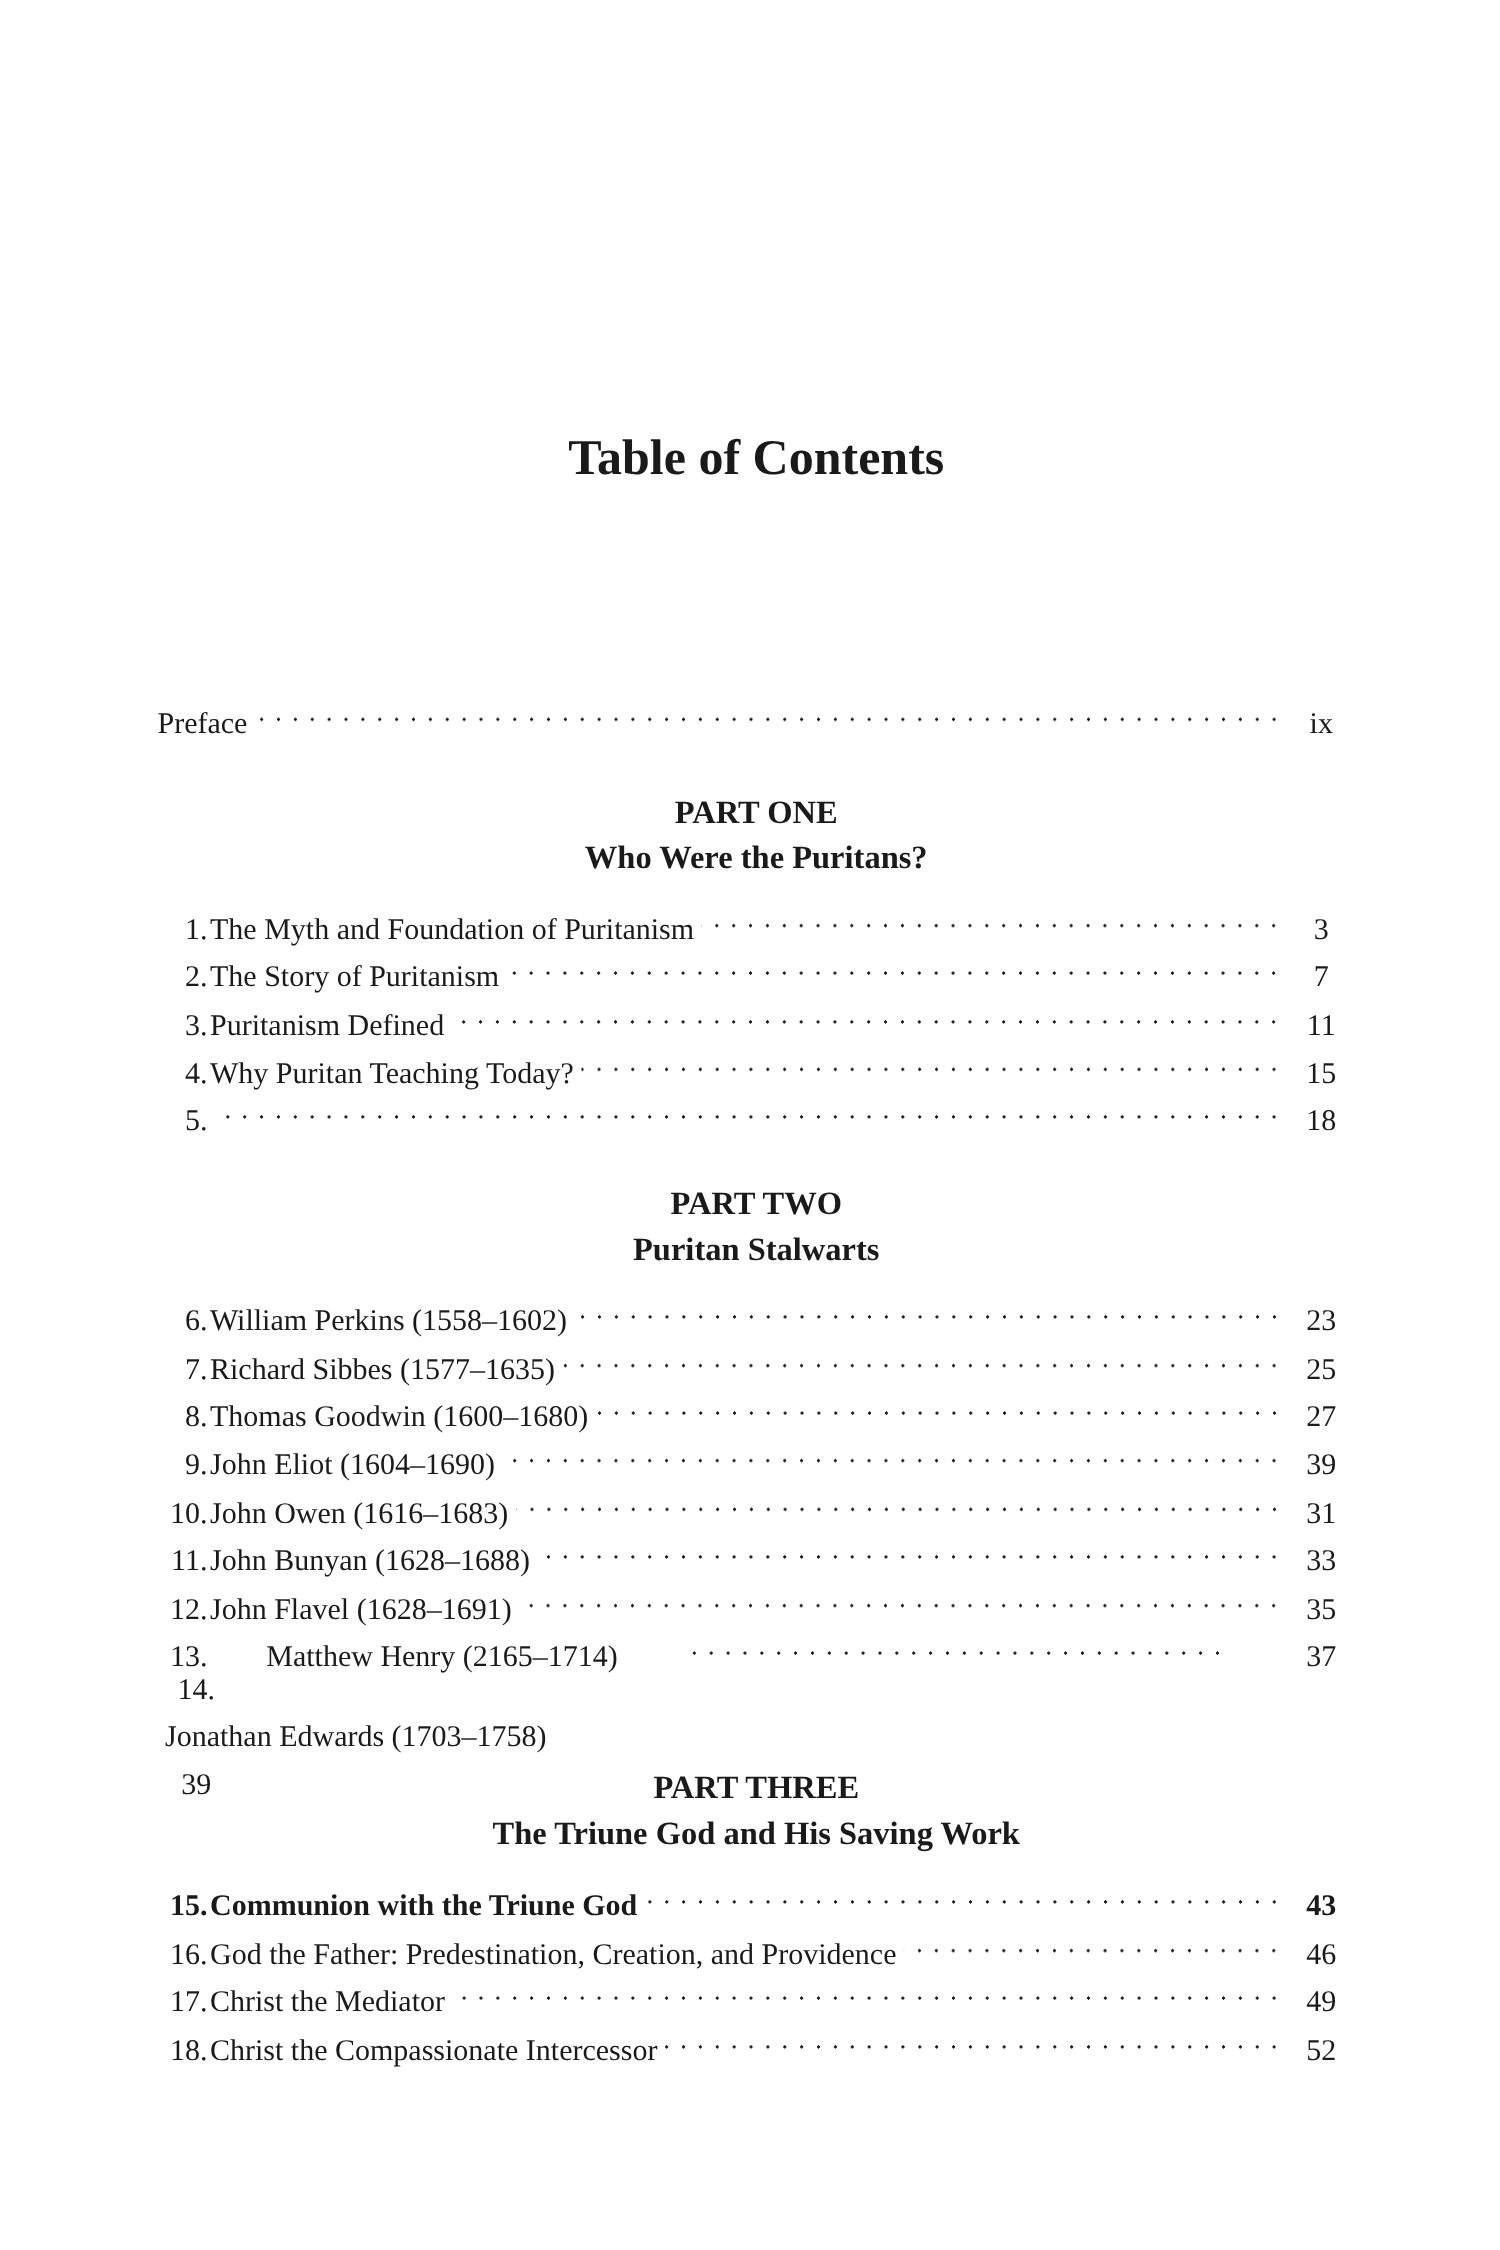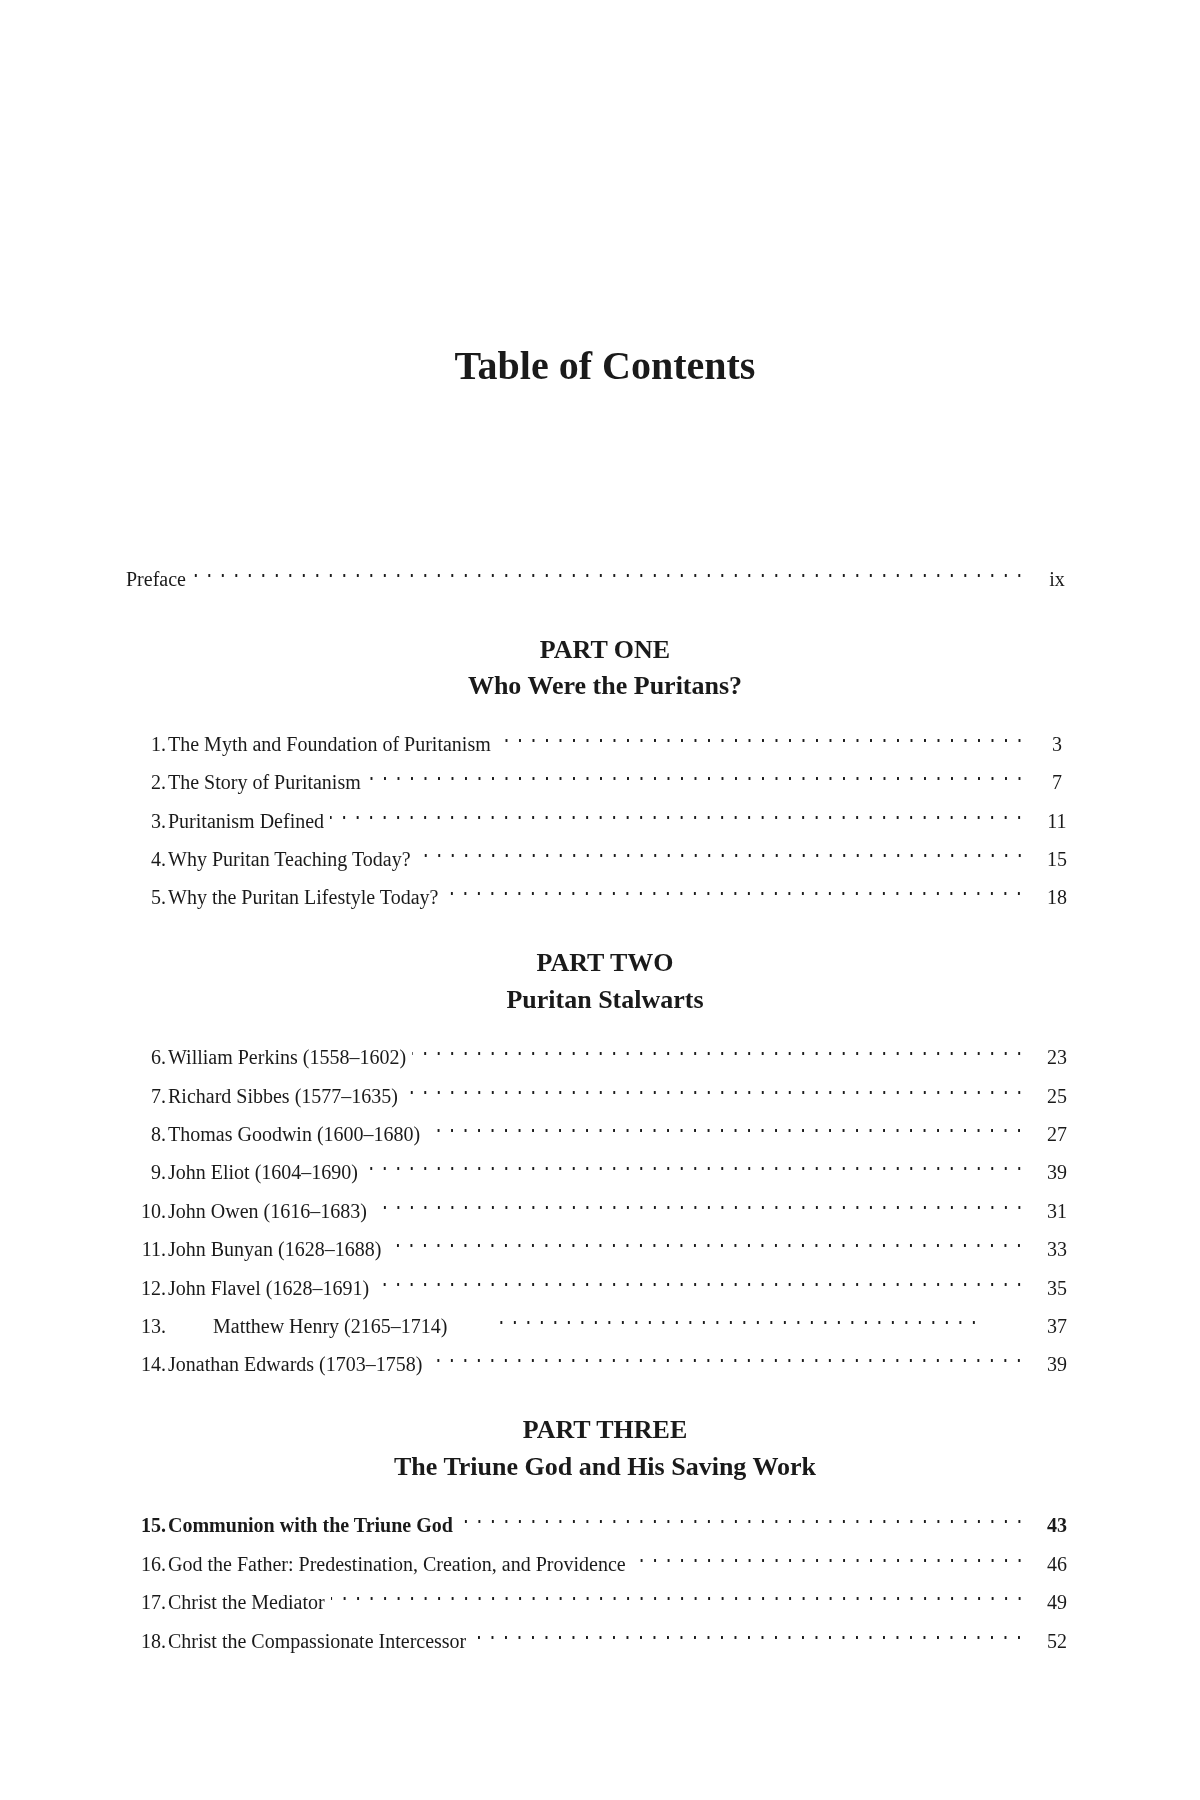"Preface" .row { font-size: 20px -> 24px }
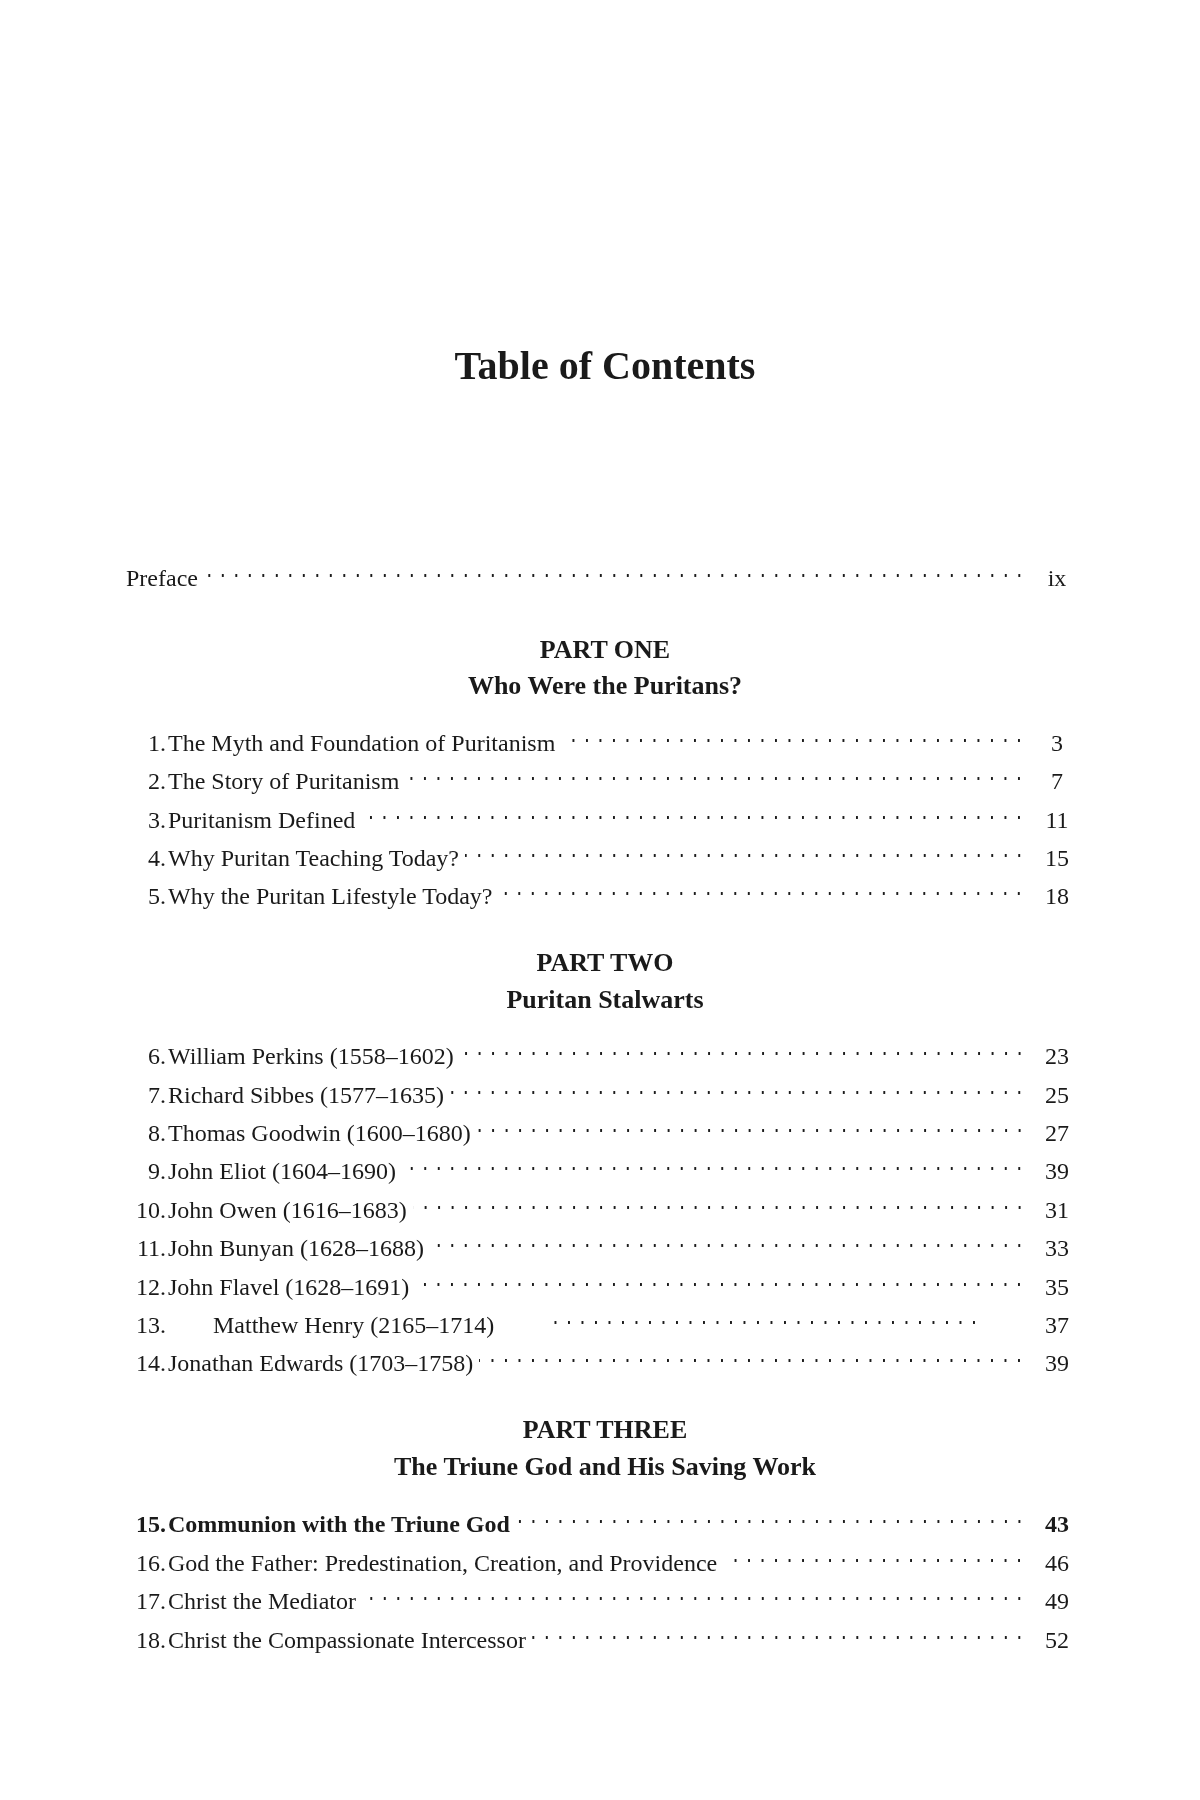"Why the Puritan Lifestyle Today?" span.title { html: <span>Why the Puritan Lifestyle Today?</span> -> none }
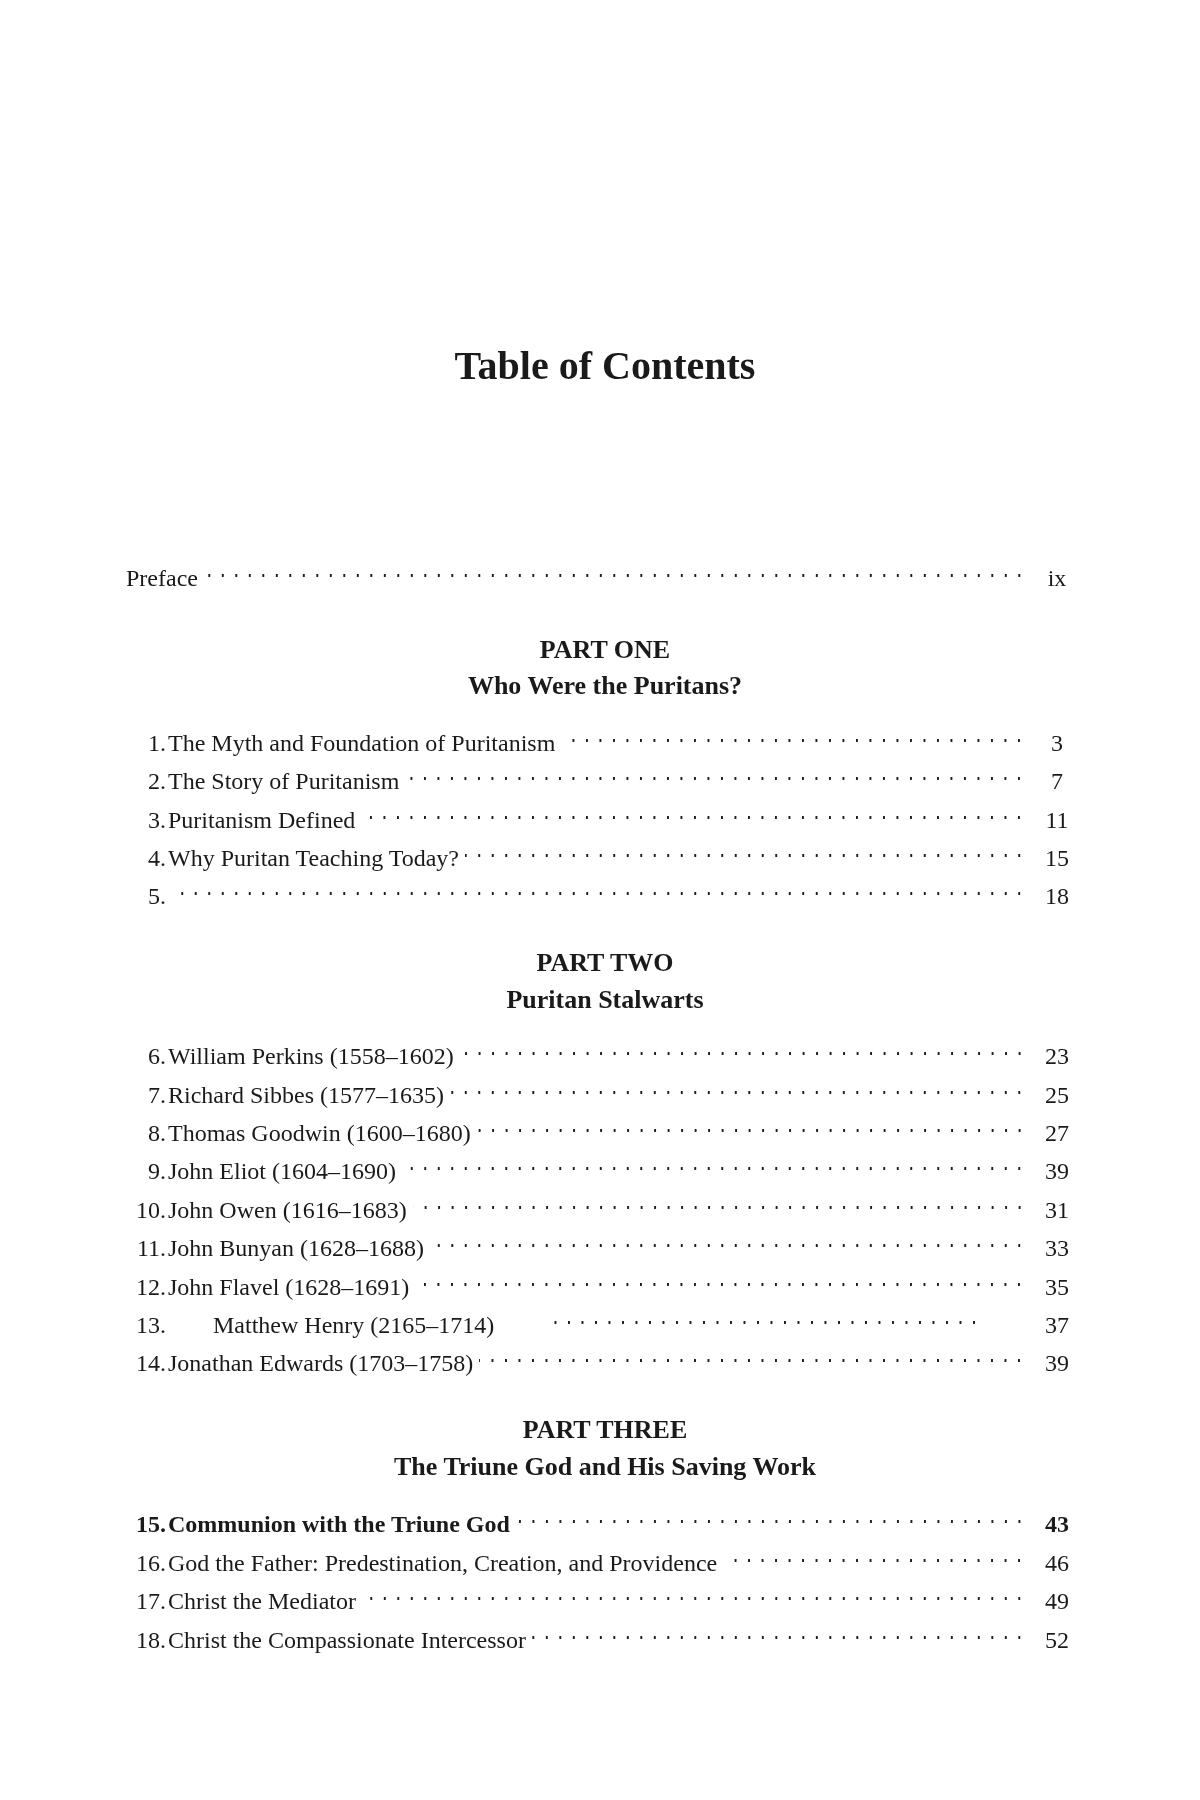"14." div.row { flex-direction: none -> column }
